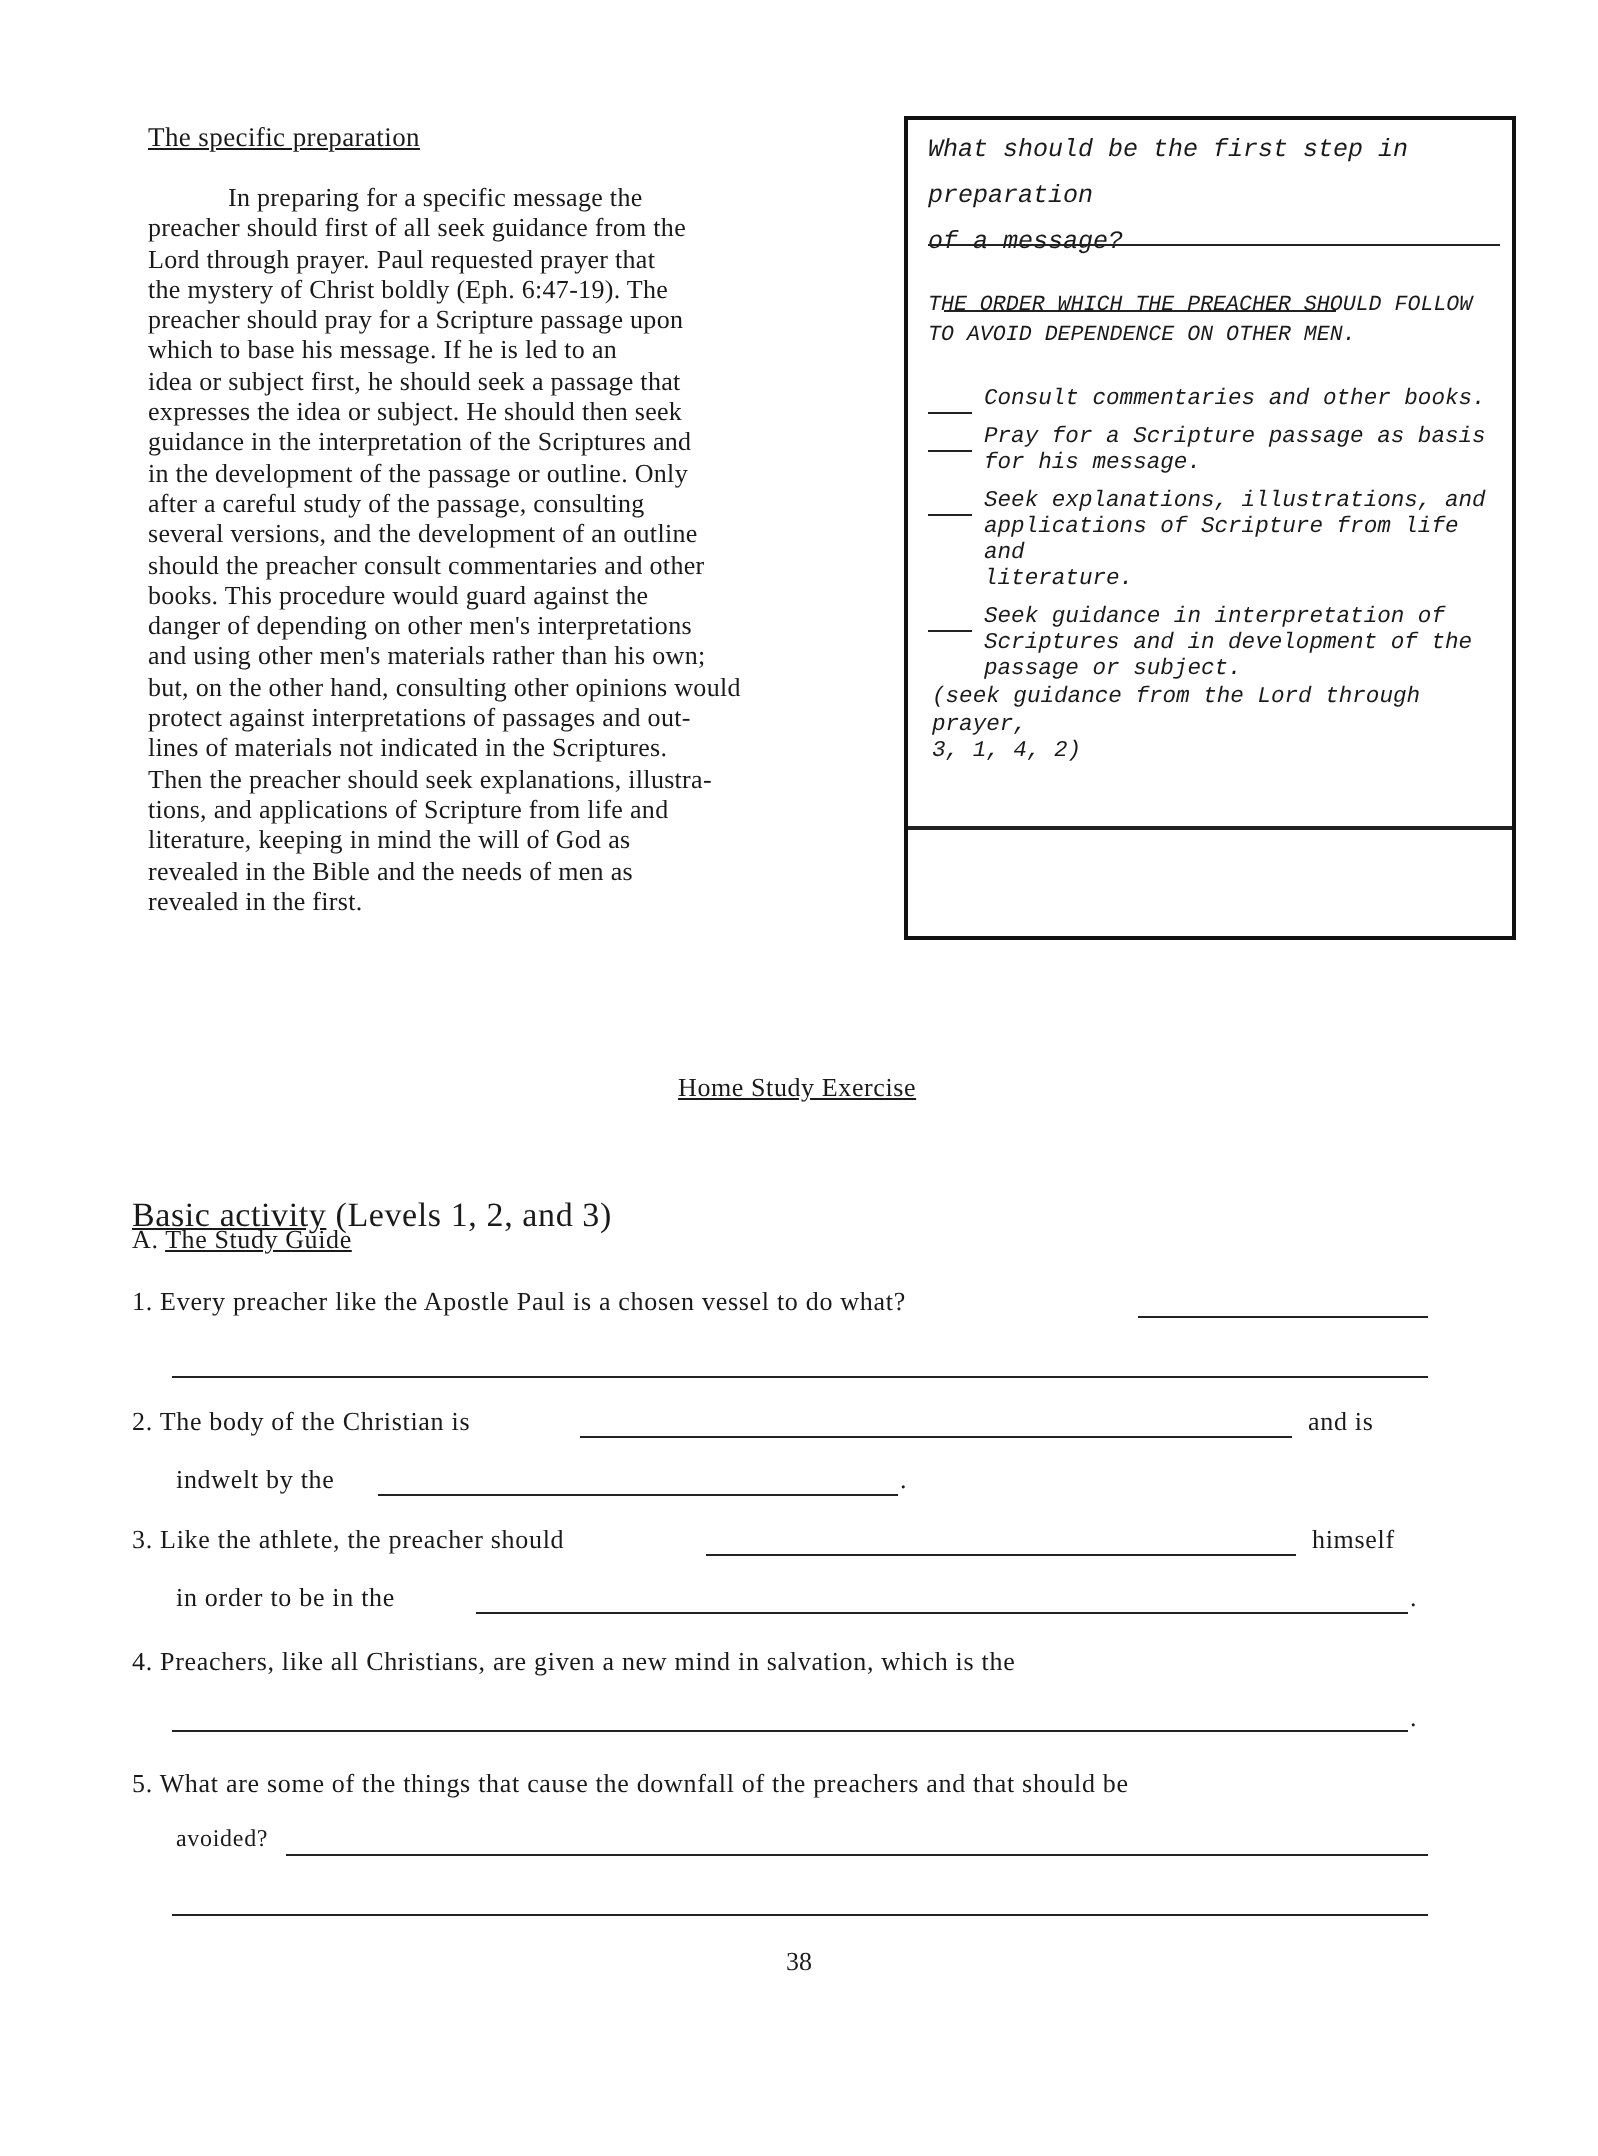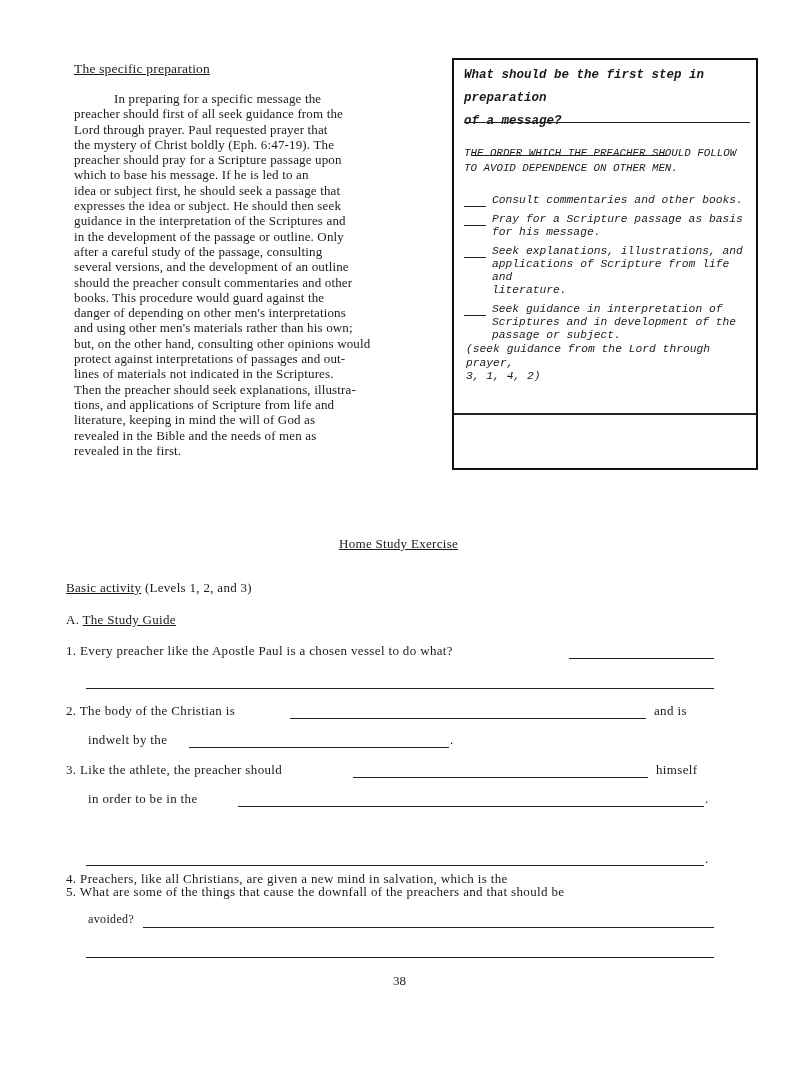"What should be the first" #box .q { font-weight: bold -> none }
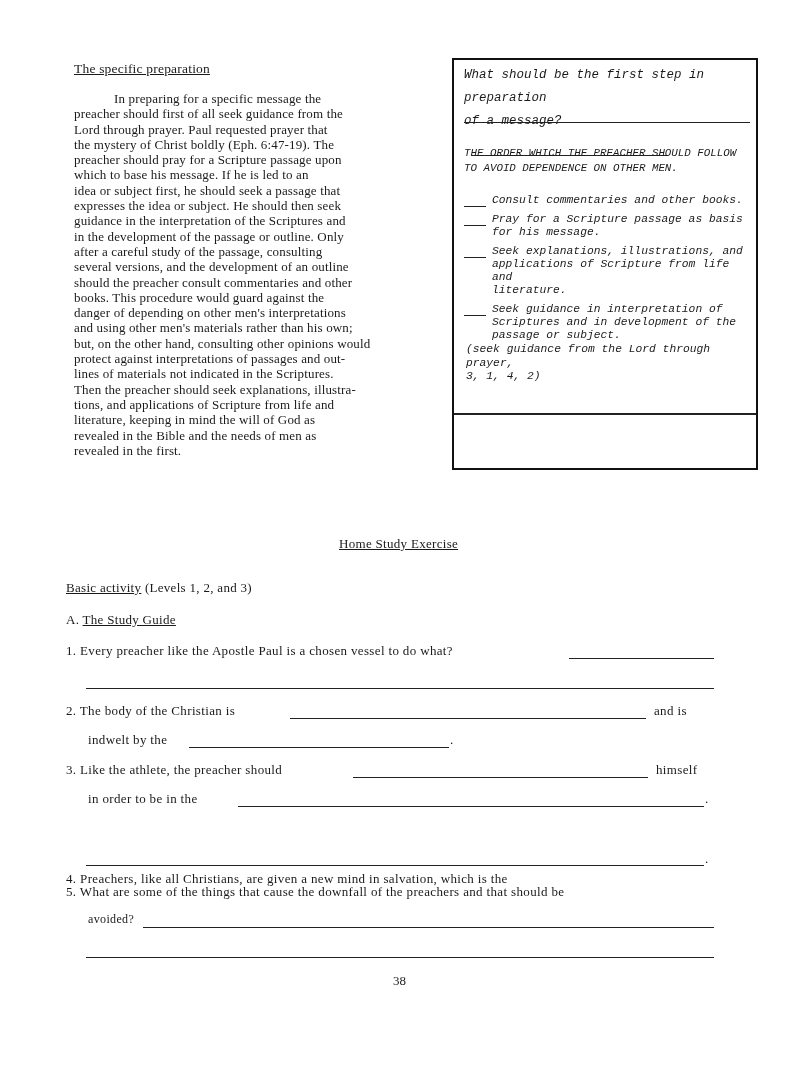"Basic activity (Levels 1, 2," #basic { font-size: 13px -> 17px; top: 580px -> 598px }
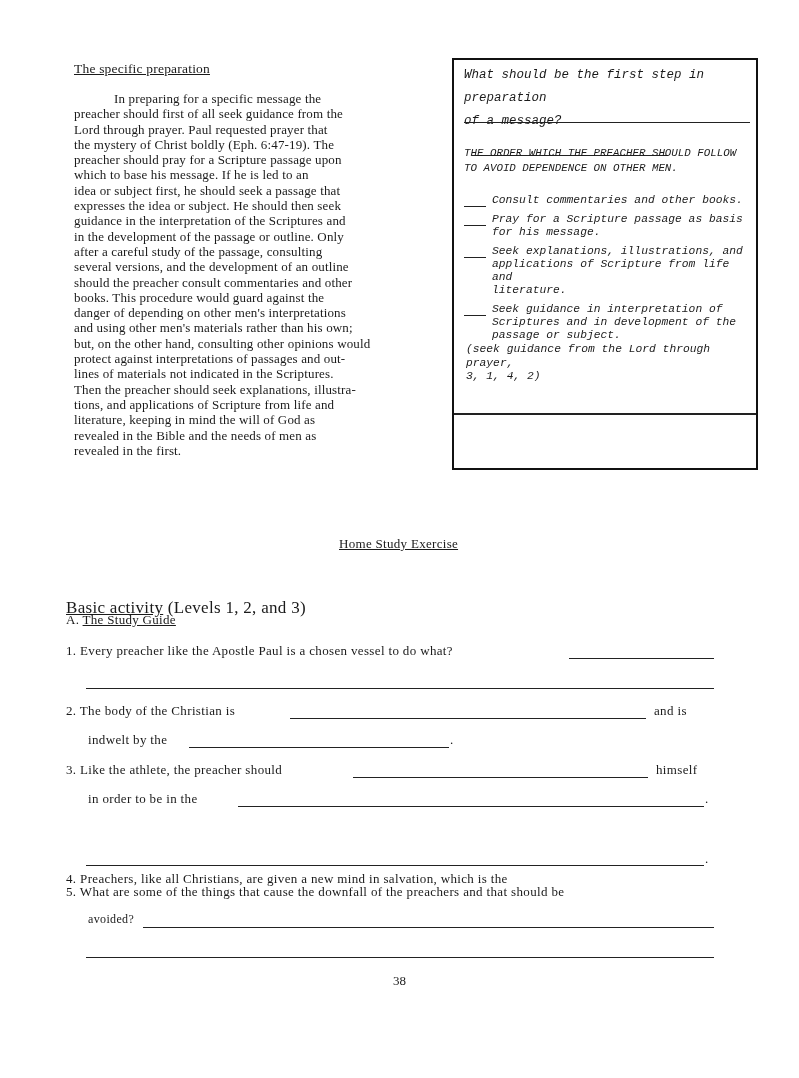"4. Preachers, like all Christians," div.qline { margin-top: 48px -> none }
